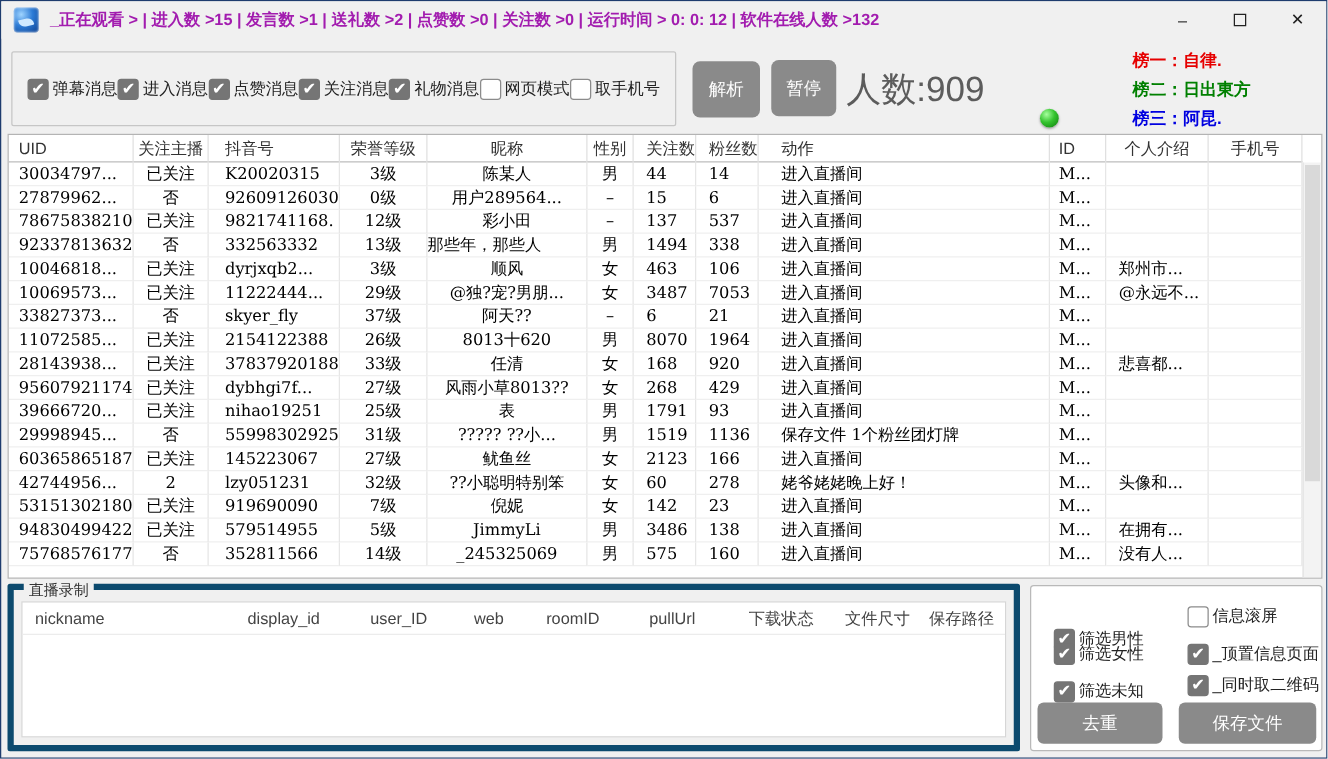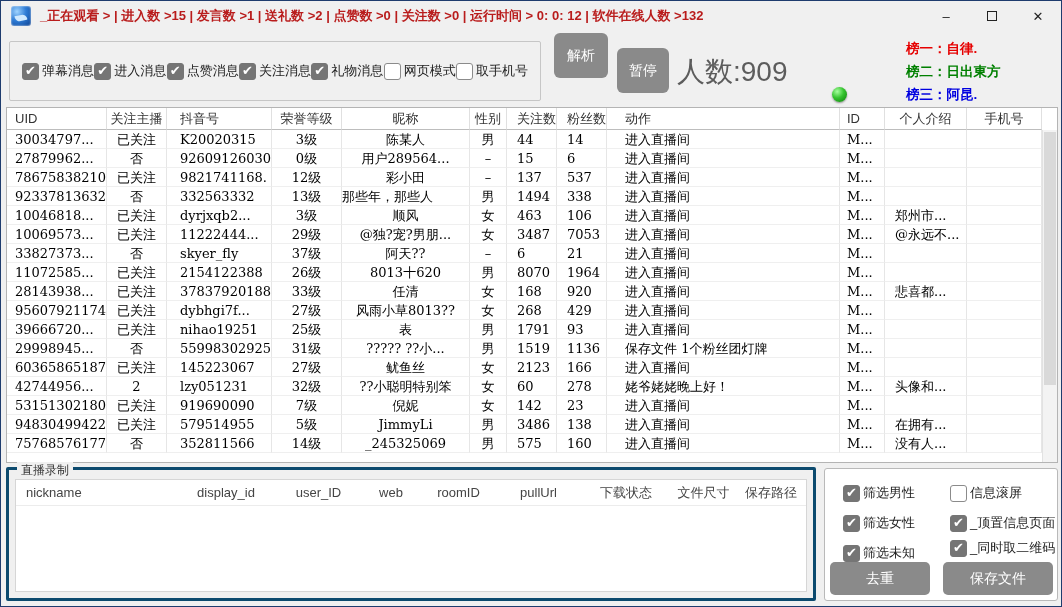"_正在观看 > | 进入数 >15" .title-text { color: #b91c1c -> #a21caf }
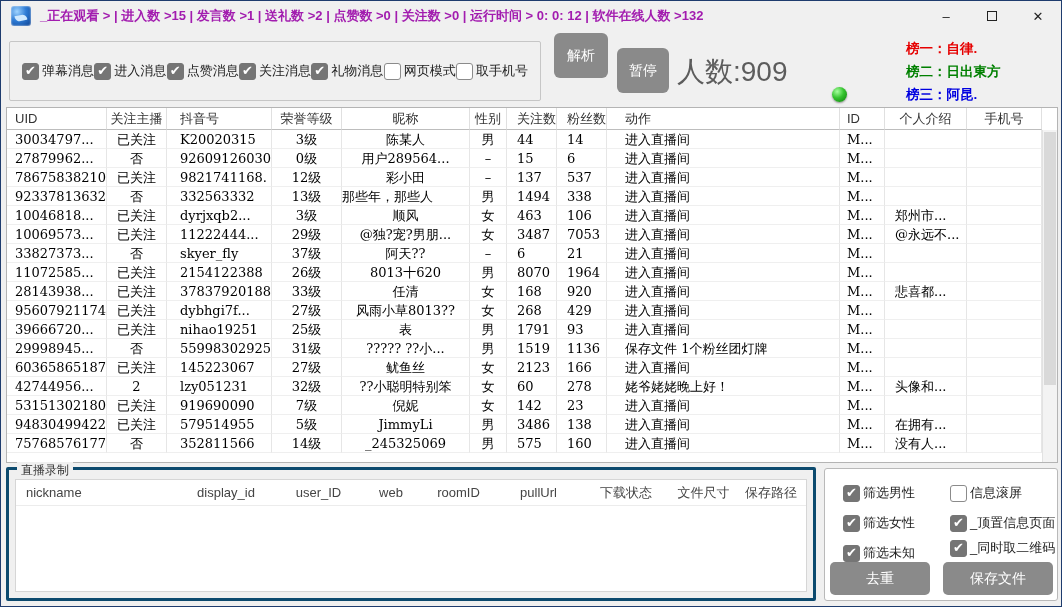"解析" .parse-btn { top: 32px -> 48px }
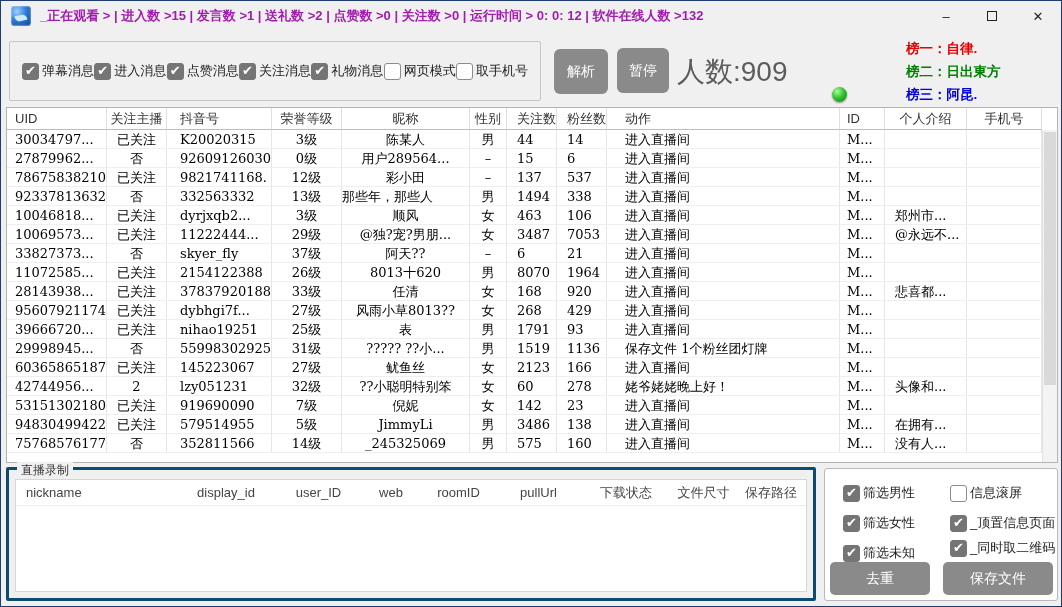"直播录制" .rec-group { border: 3px solid #0c4a6e -> 5px solid #0c4a6e }
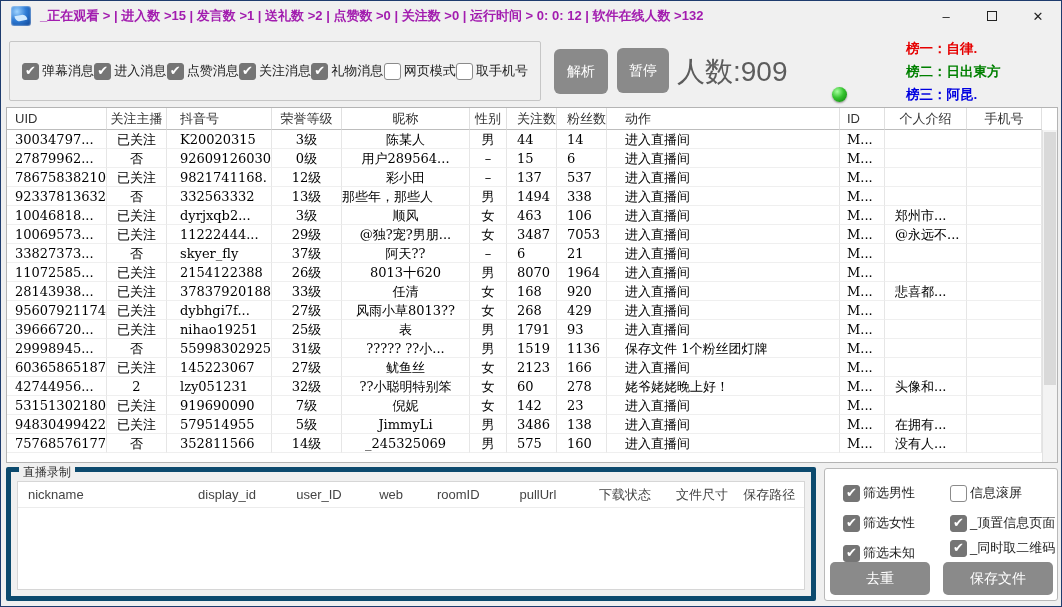"筛选男性" label.cb-item { top: 15px -> 33px }
